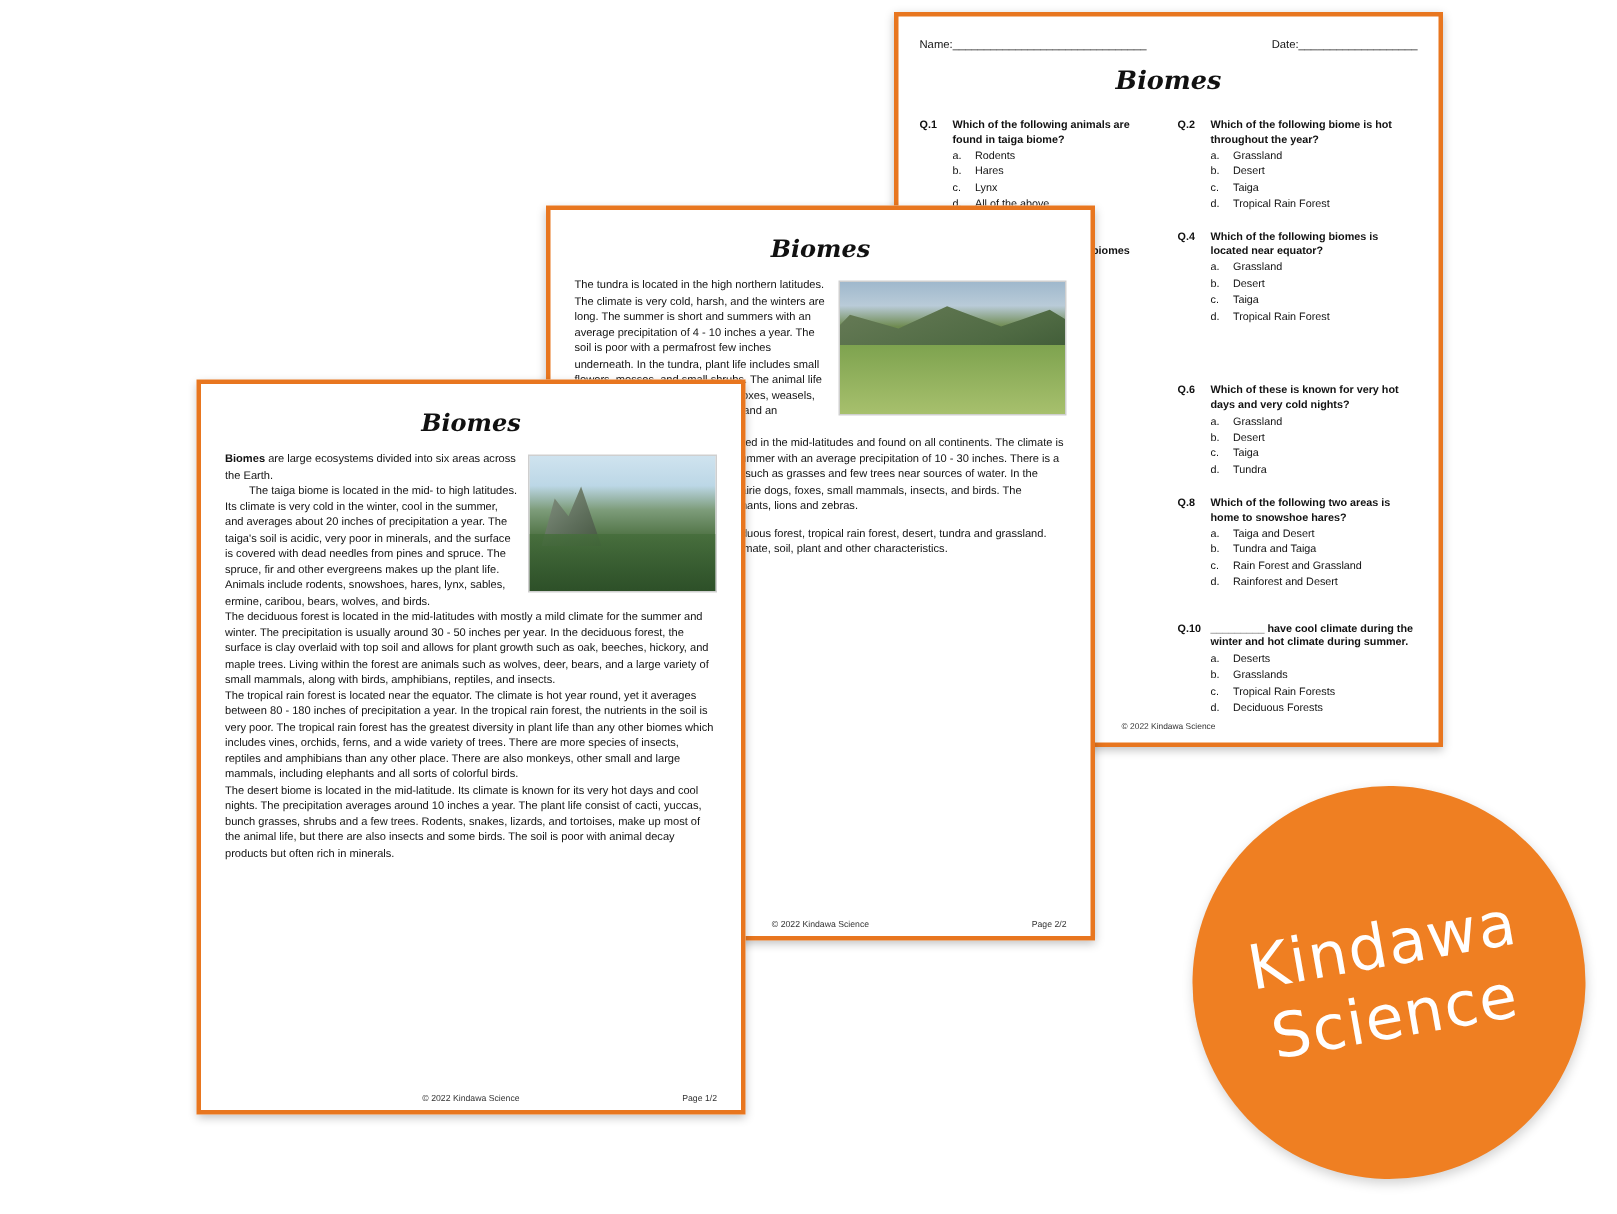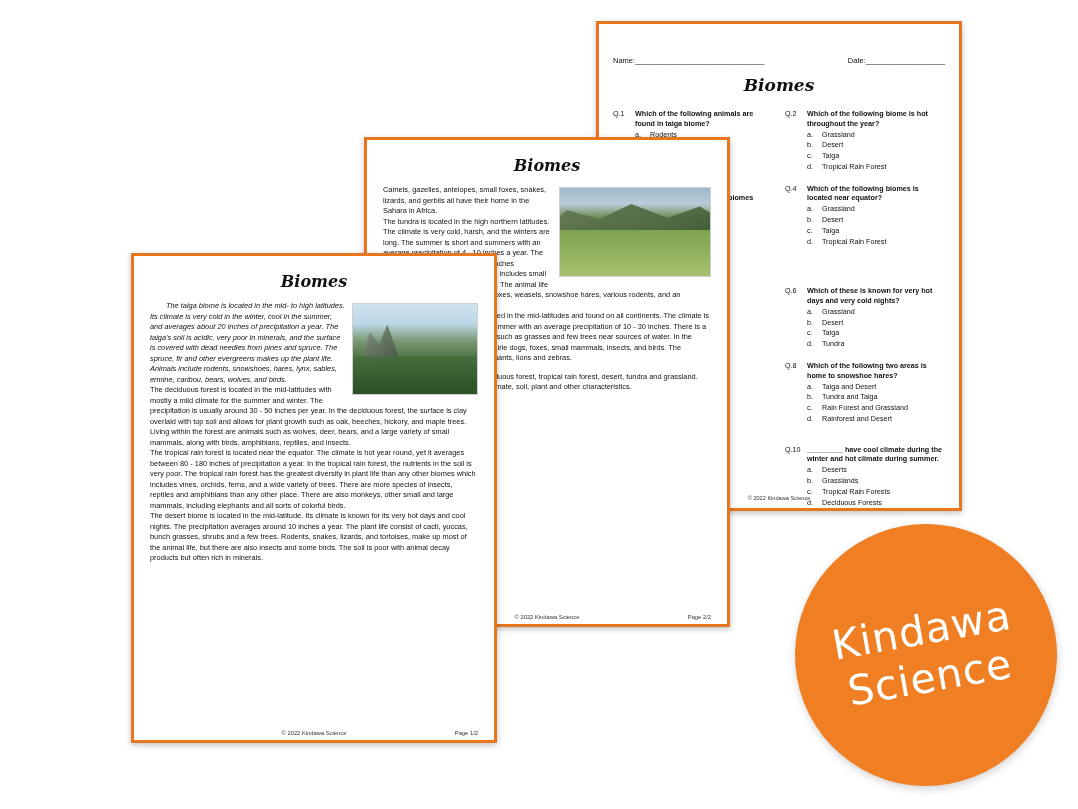"Name:_______________________________" #sheet-quiz { padding: 28px 14px 0 14px -> 10px 14px 0 14px; top: 21px -> 8px }
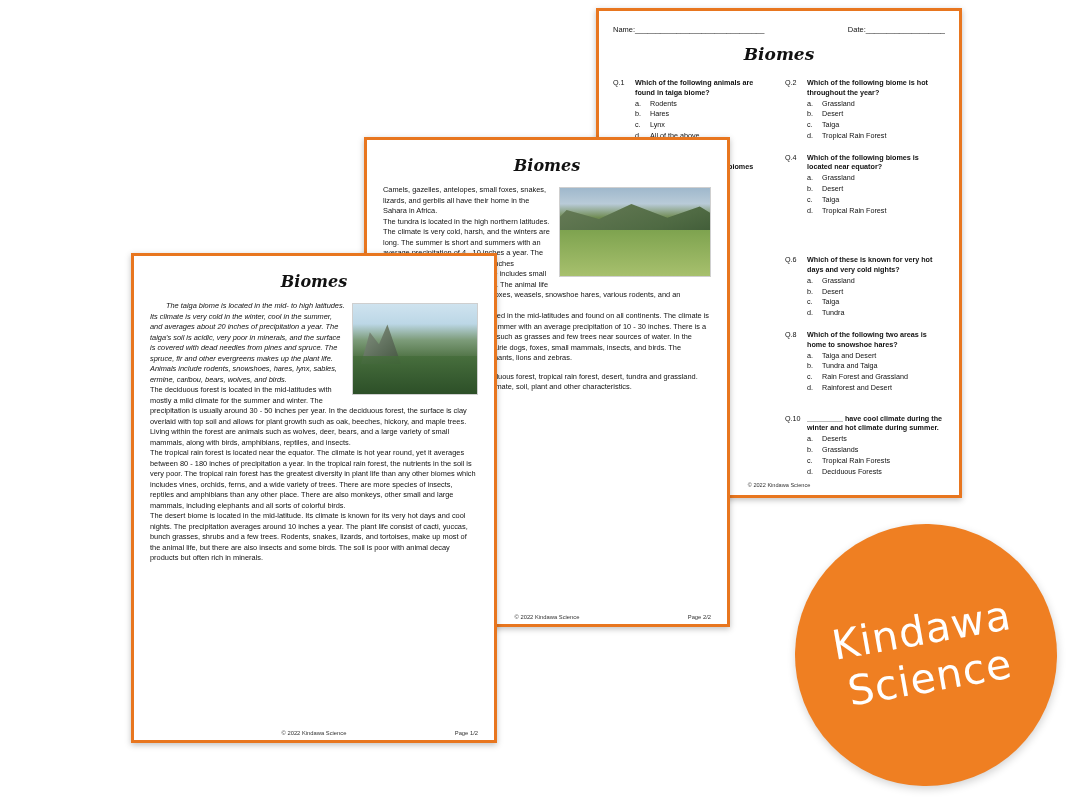"Q.1" .qnum { font-weight: normal -> bold }
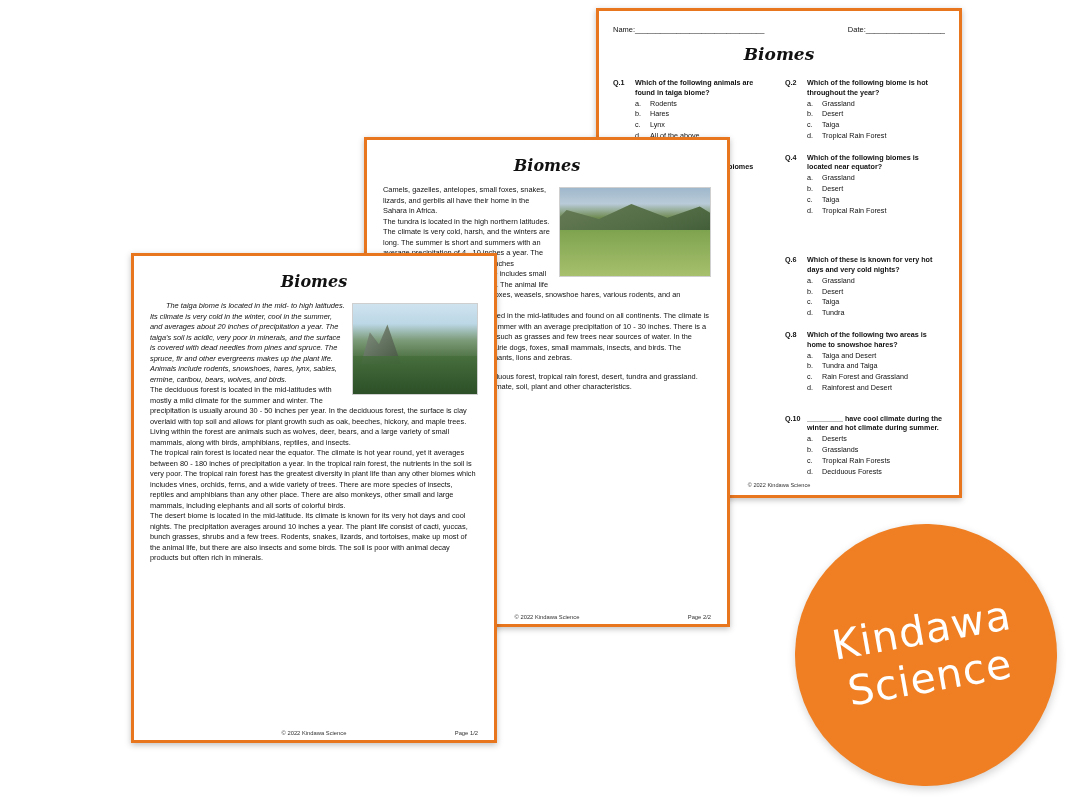"Camels, gazelles, antelopes, small" p { html: <p>Camels, gazelles, antelopes, small foxes, snakes, lizards, and gerbils all have their home in the Sahara in Africa.</p> -> none }
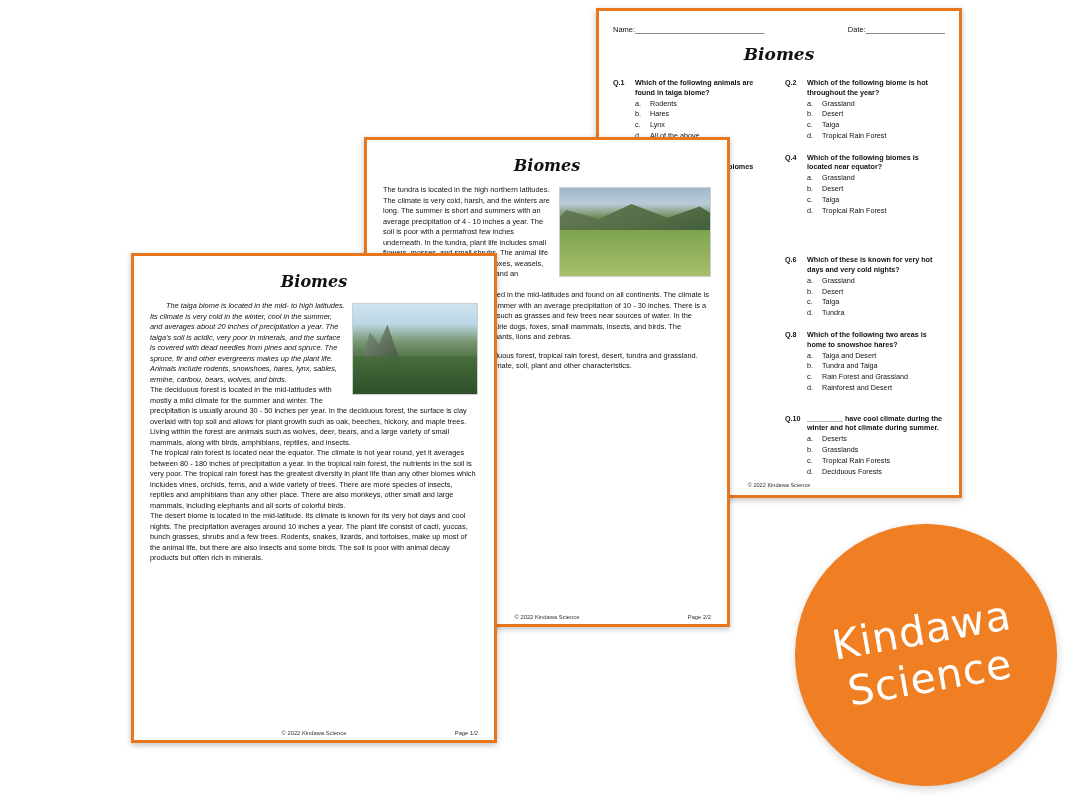"Biomes are large ecosystems divided" p { html: none -> <p><b>Biomes</b><span> are large ecosystems divided into six areas across the Earth.</span></p> }
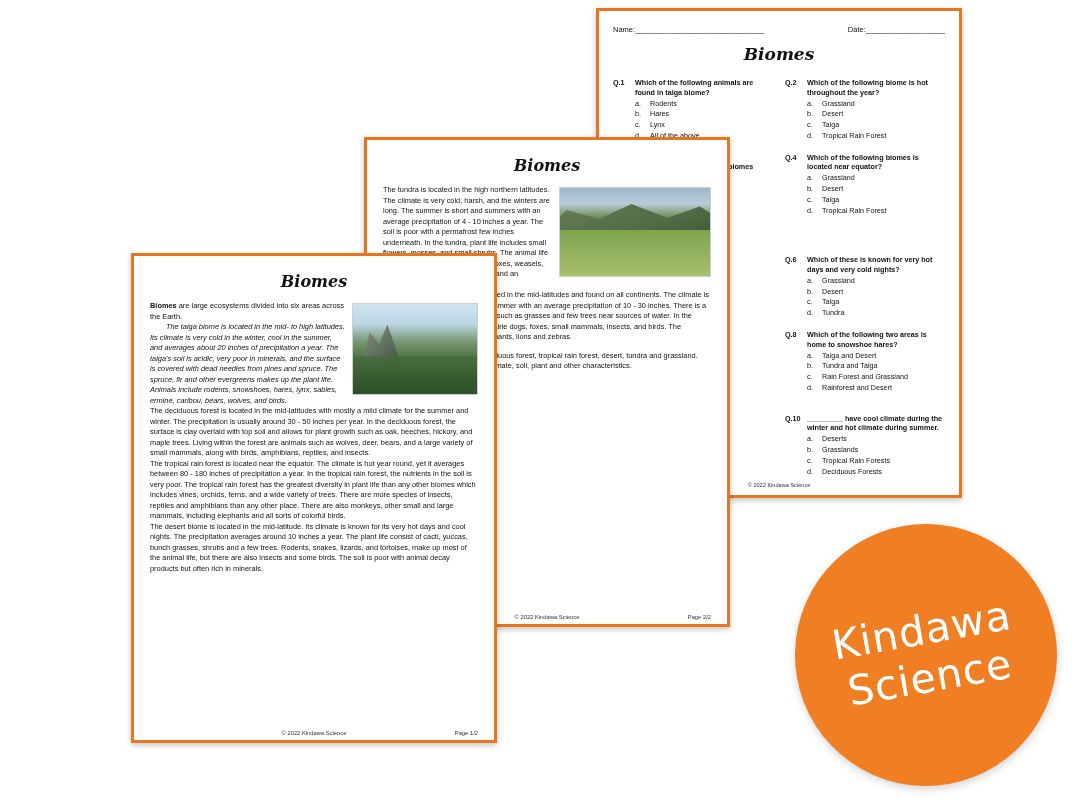"The taiga biome is located" .indent { font-style: italic -> none }
